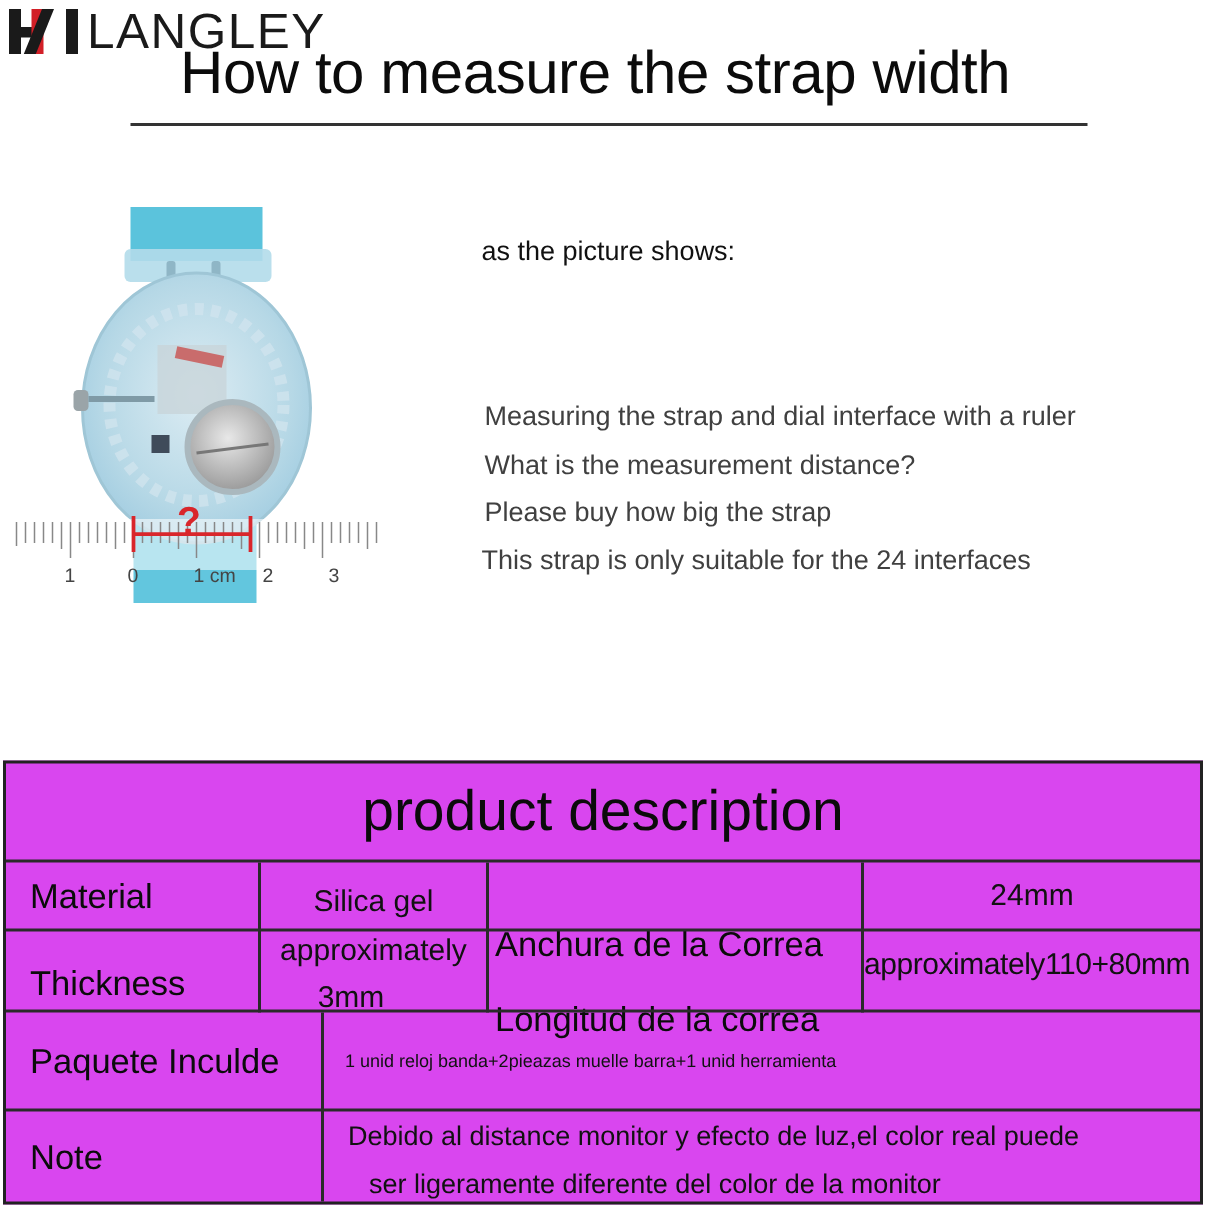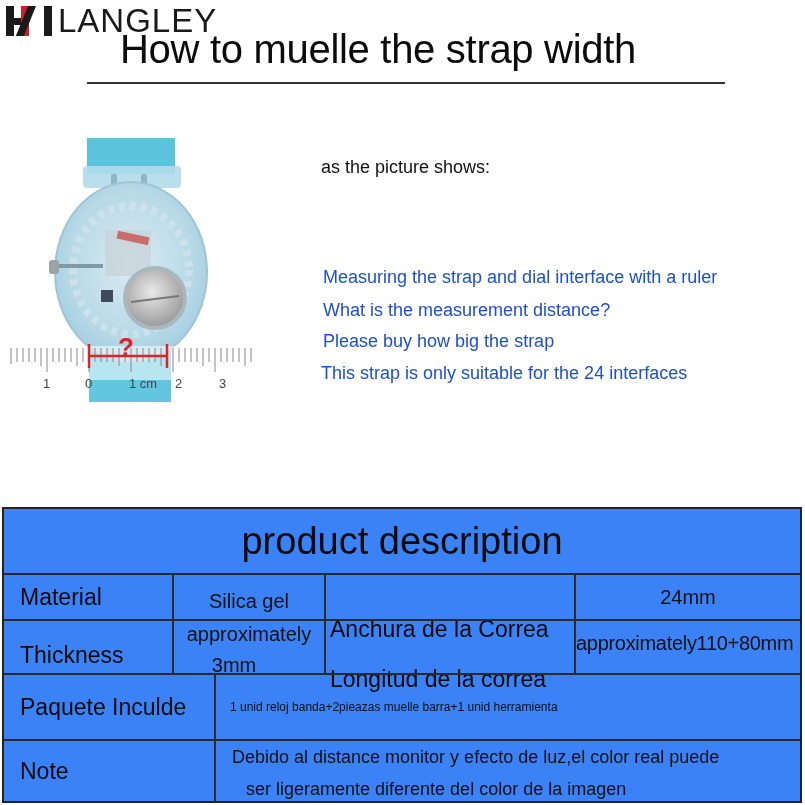"How to muelle the strap" div.title { text: muelle -> measure }
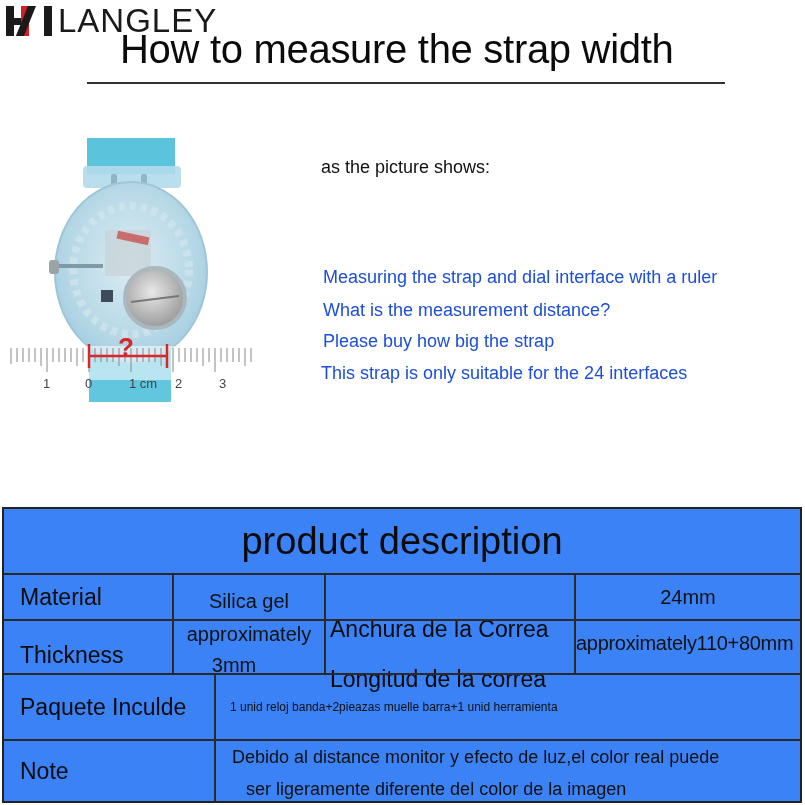"Measuring the strap and dial" .line { color: #1d4ed8 -> #404040 }
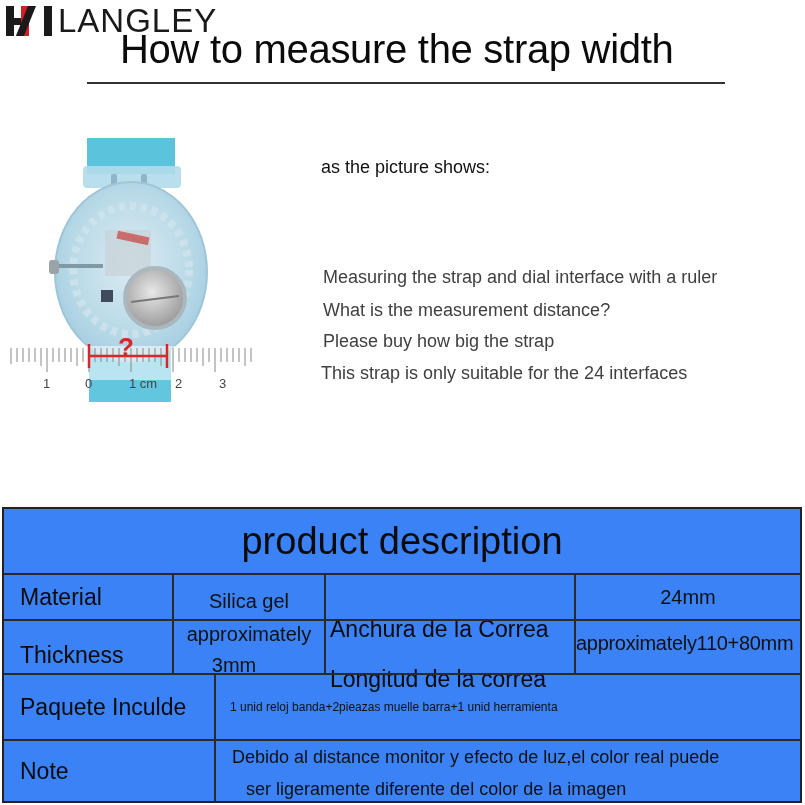"product description" .table { background: #3b82f6 -> #d946ef }
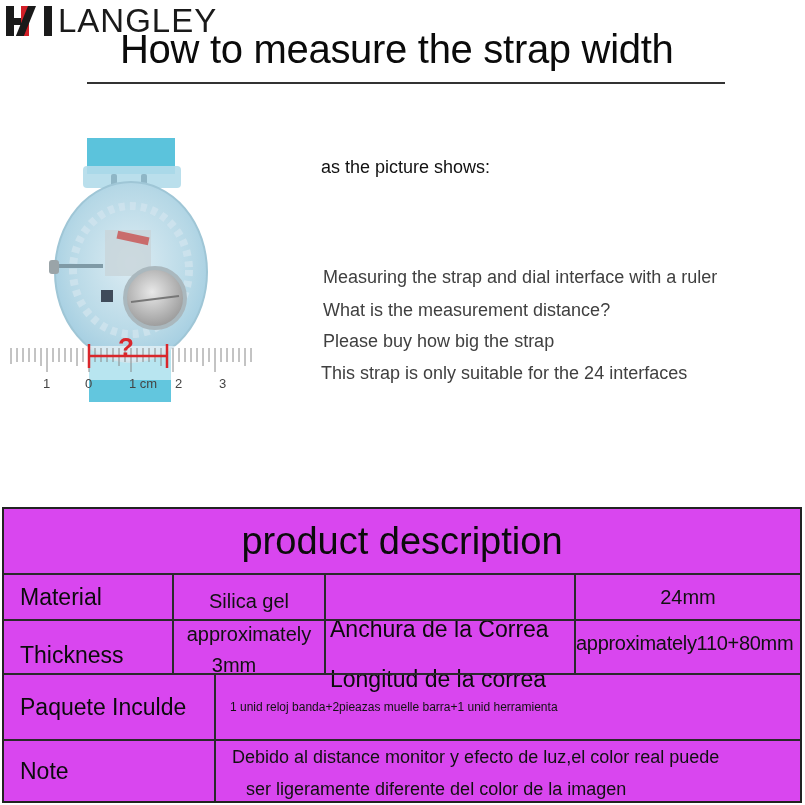"ser ligeramente diferente del color" div.cell { text: imagen -> monitor }
